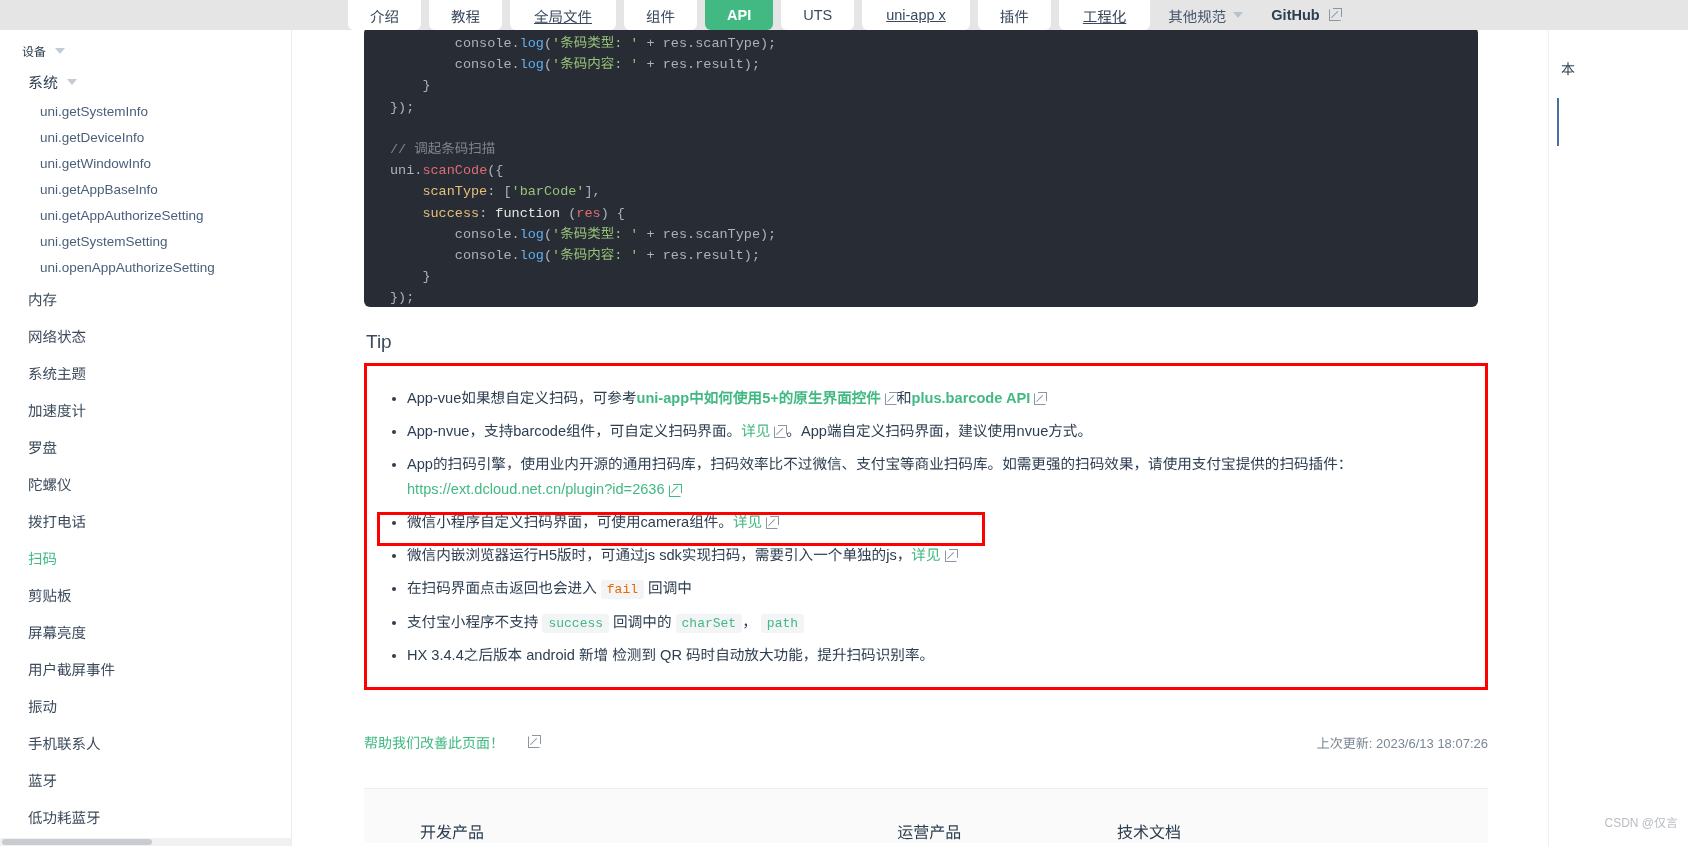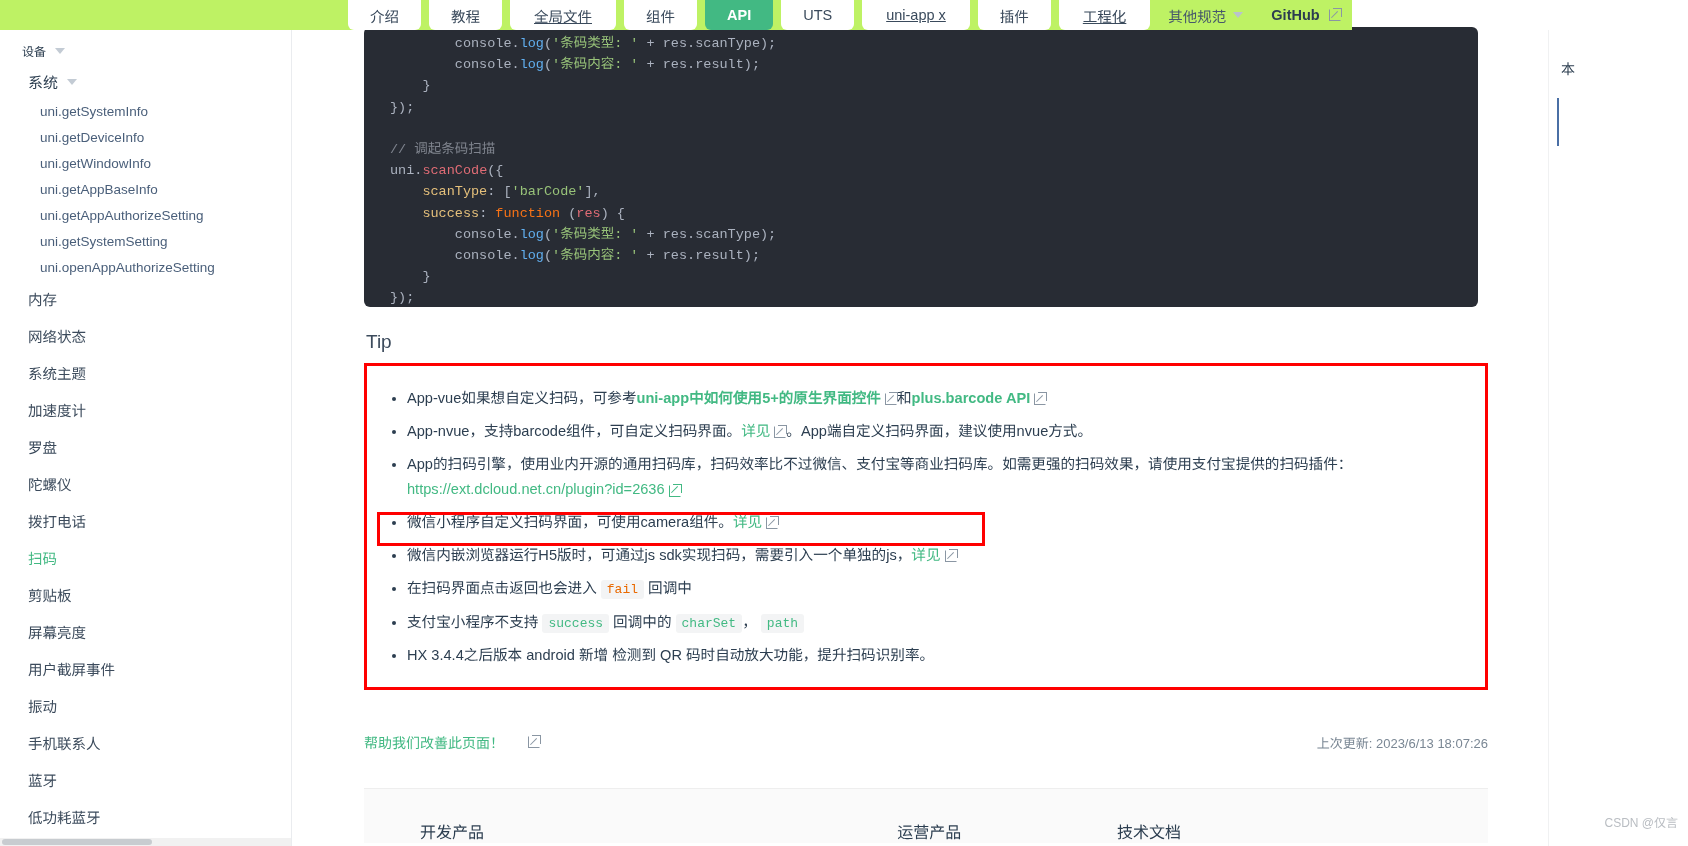"介绍" .topnav { background: #bef264 -> #e5e5e5; width: 1352px -> 1688px }
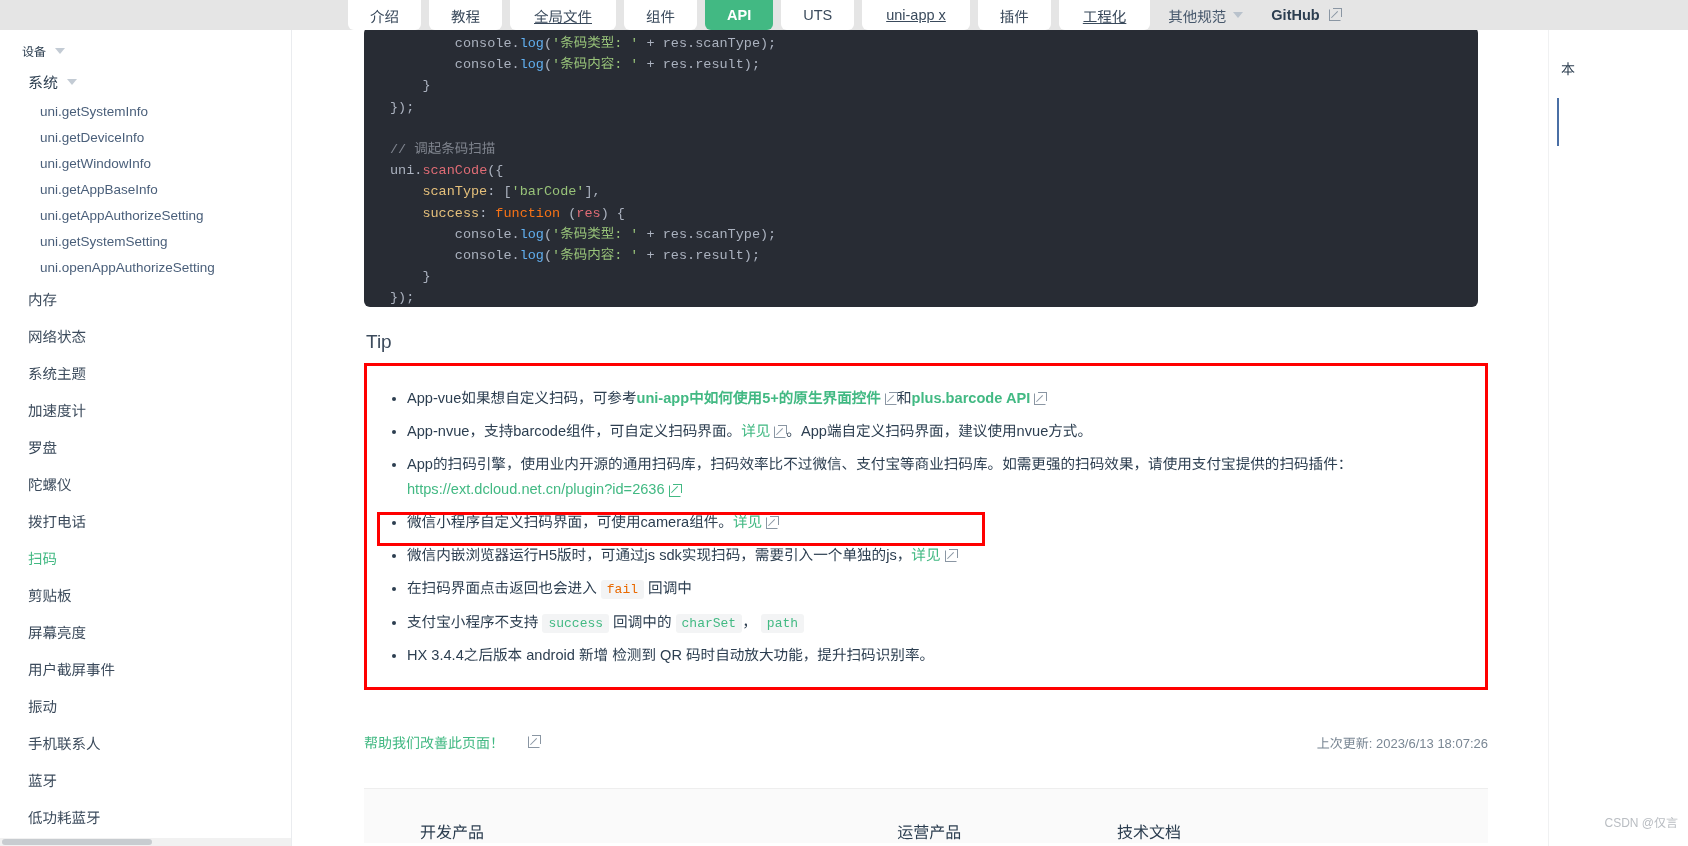"function" .c-key { color: #f97316 -> #e5e5e5 }
